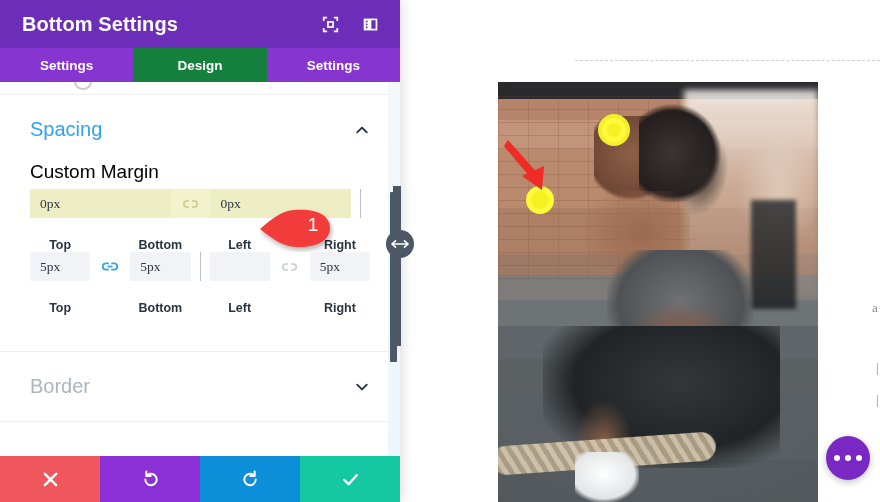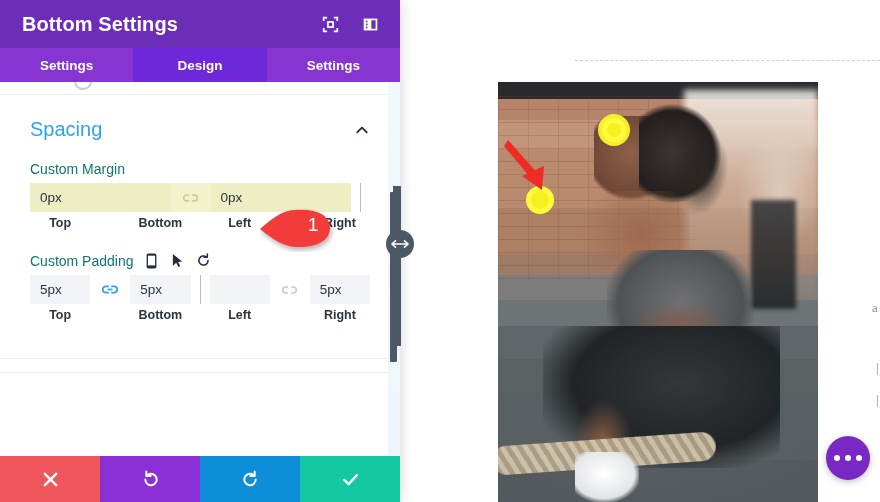"Design" .tab.active { background: #6d28d9 -> #15803d }
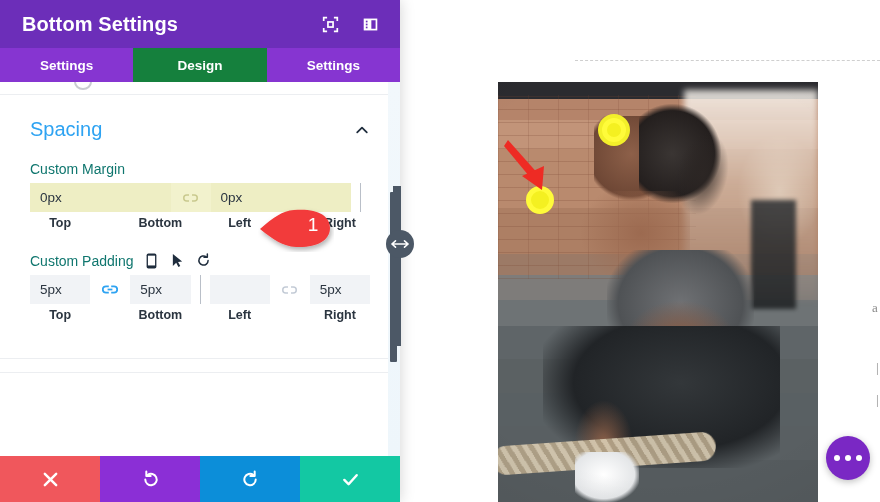"Custom Margin" .field-label { color: #0f766e -> #000000; font-size: 14px -> 19px }
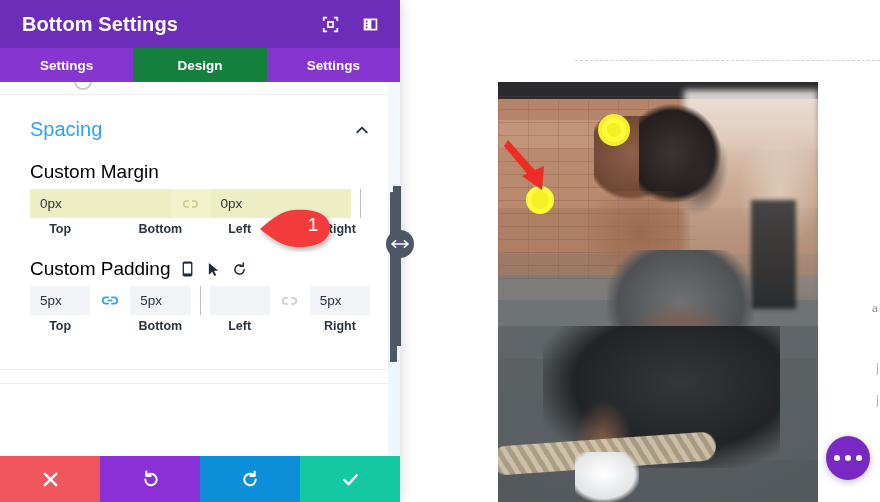"0px" .inp { font-family: Liberation Sans, sans-serif -> Liberation Serif, serif }
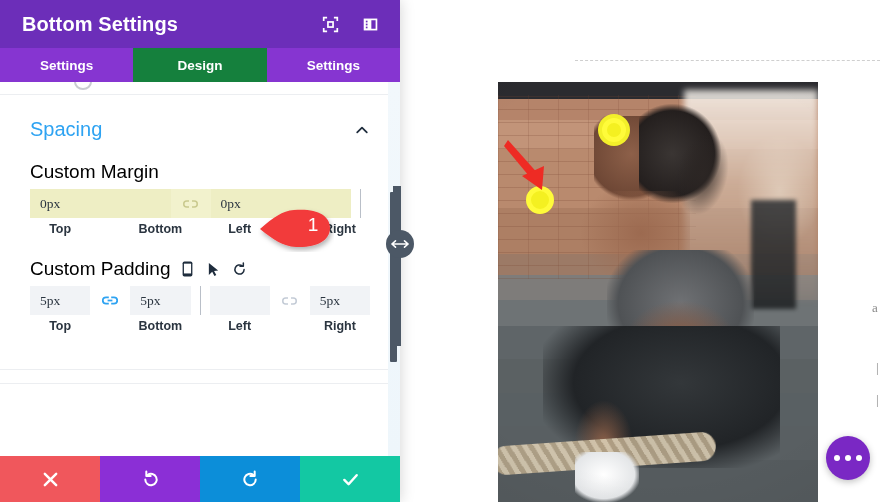"Top" .labels-row { margin-top: 4px -> 20px }
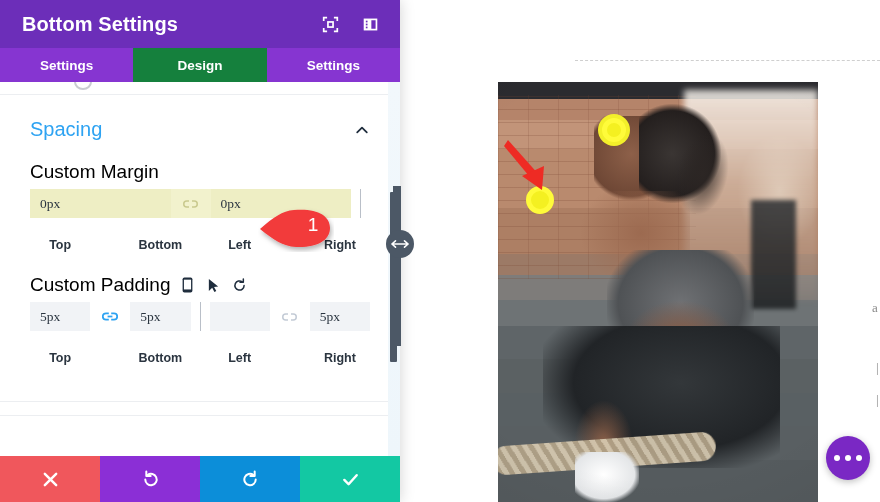"Custom Padding" div.field-label-row { html: <div> <div>Custom Padding</div> <div> <svg> <rect></rect> <rect></rect> </svg> </div> <div> <svg> <path></path> </svg> </div> <div> <svg> <path></path> <path></path> </svg> </div> </div> -> none }
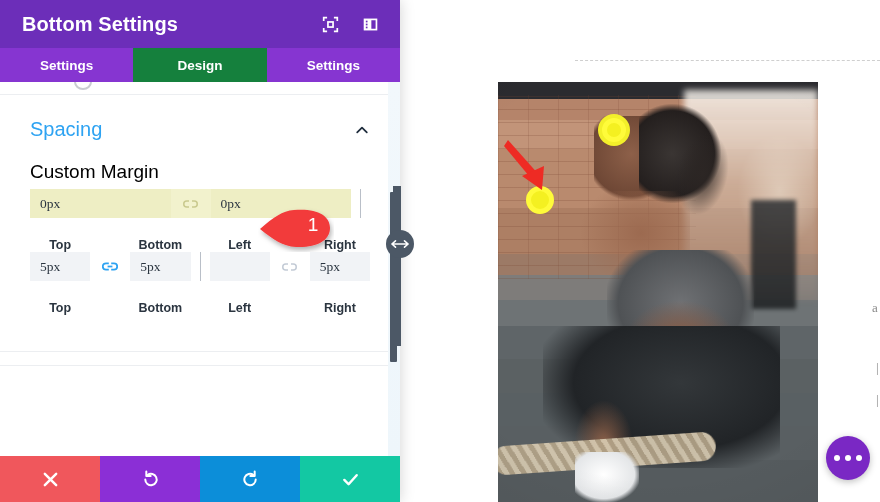"Border" div.section-head { html: none -> <div> <div>Border</div> <svg> <path></path> </svg> </div> }
